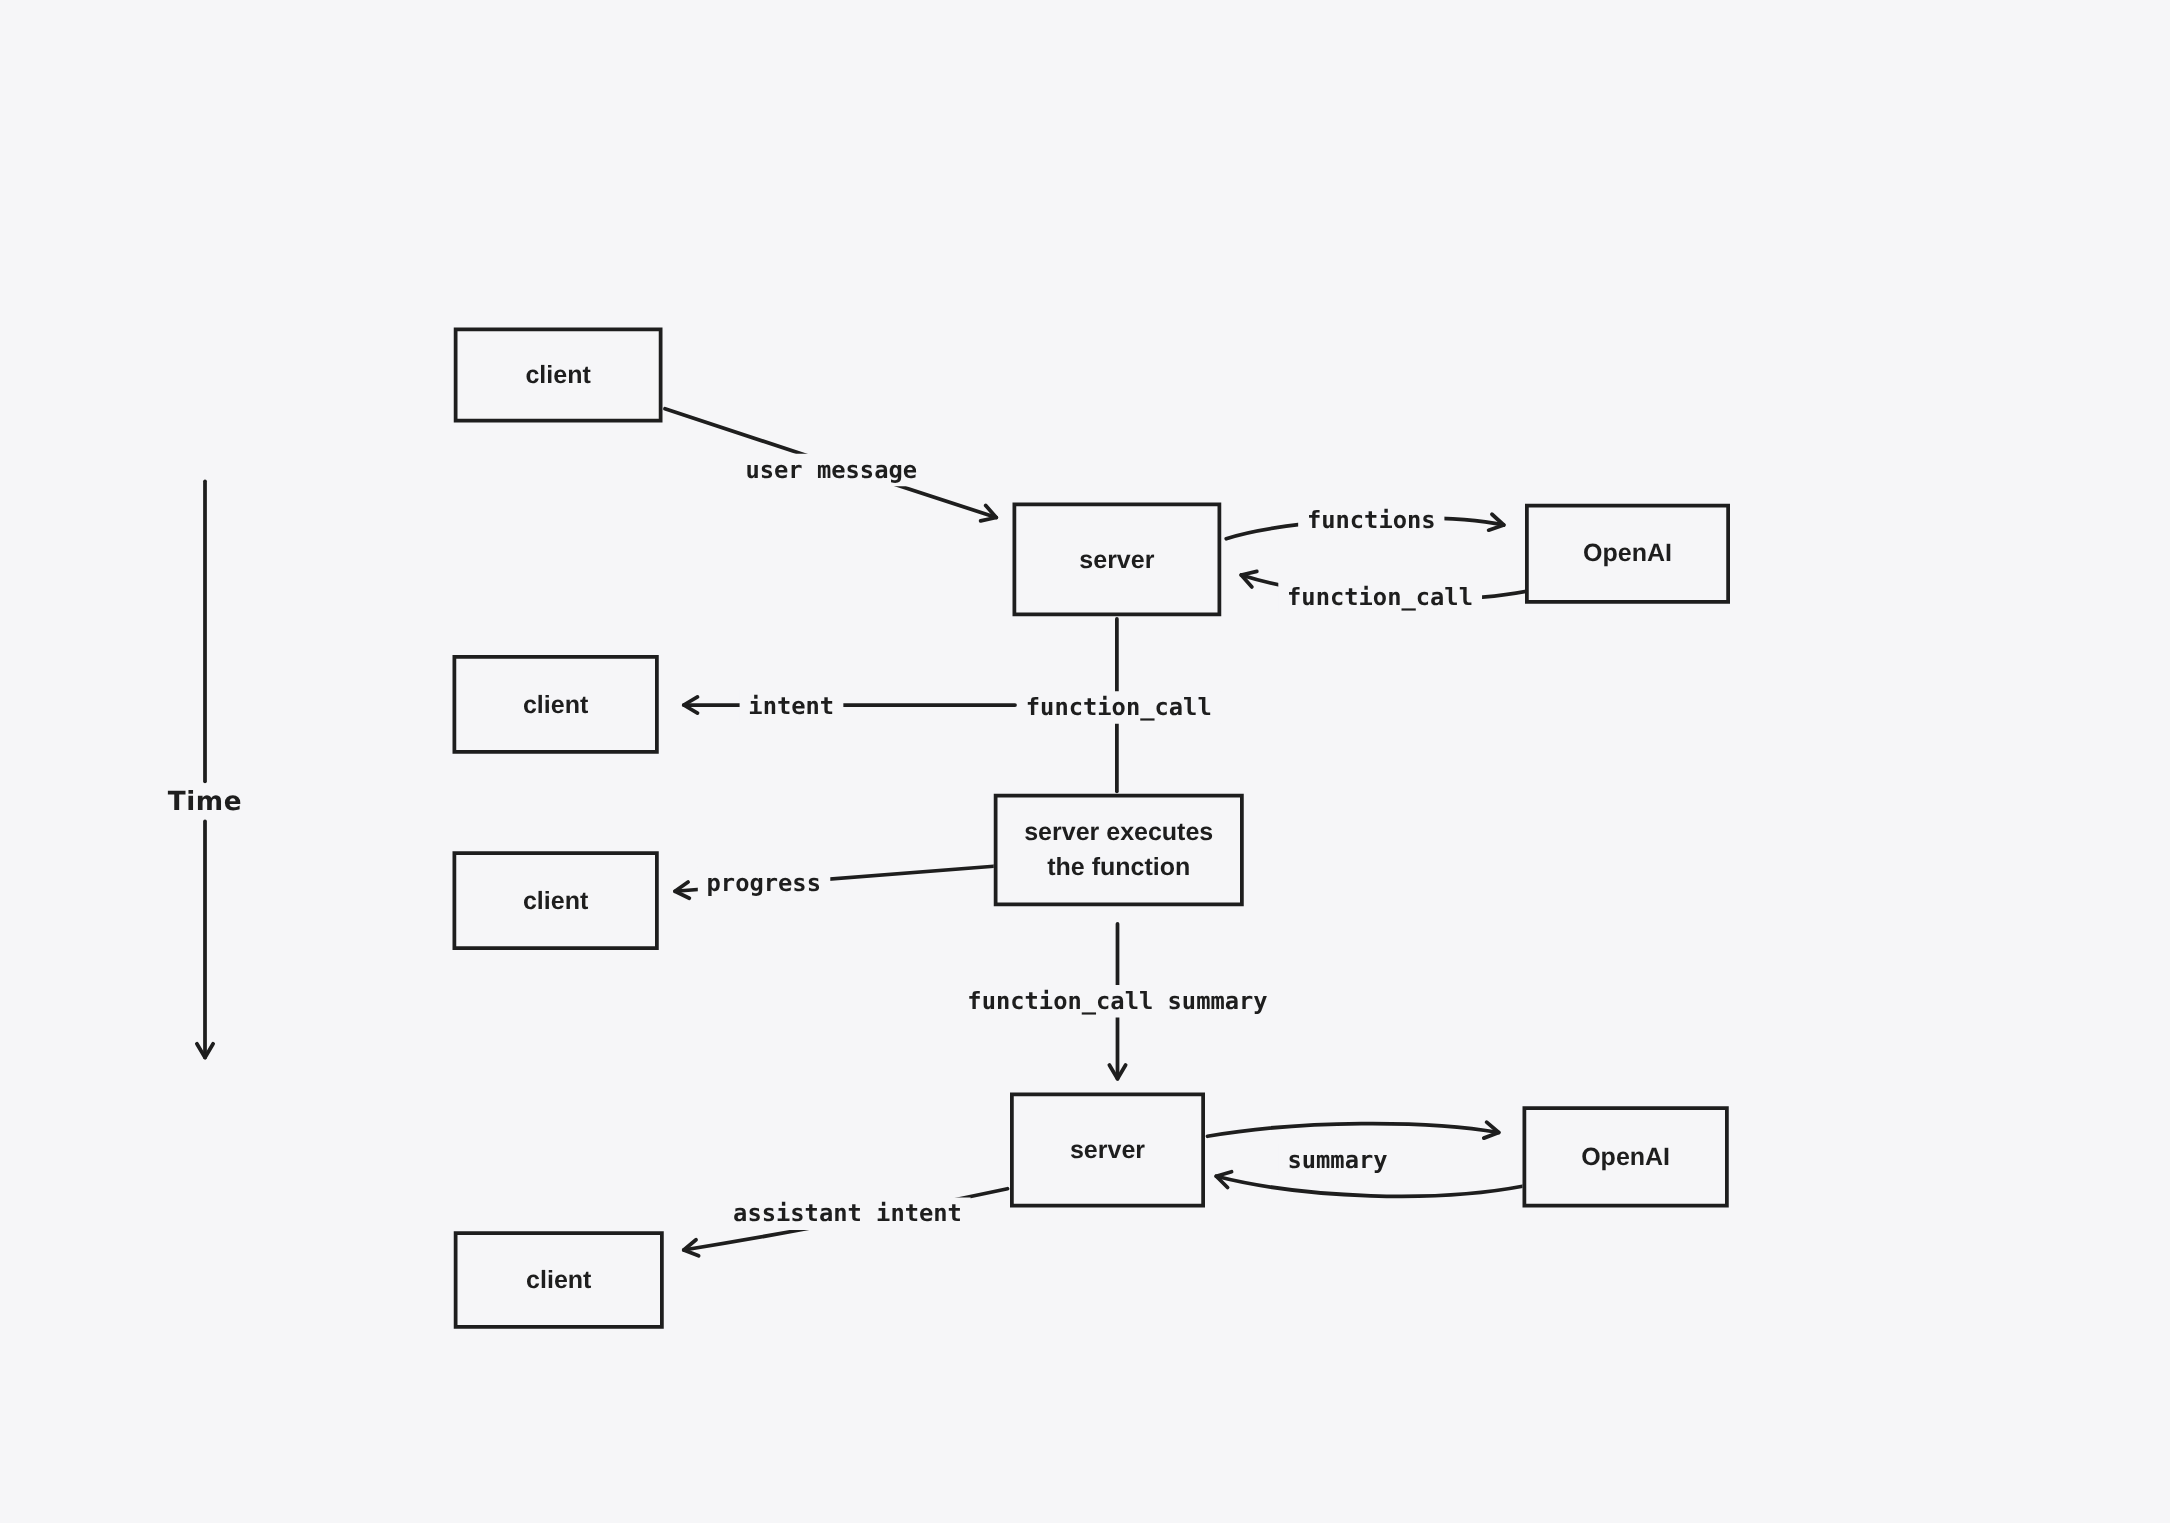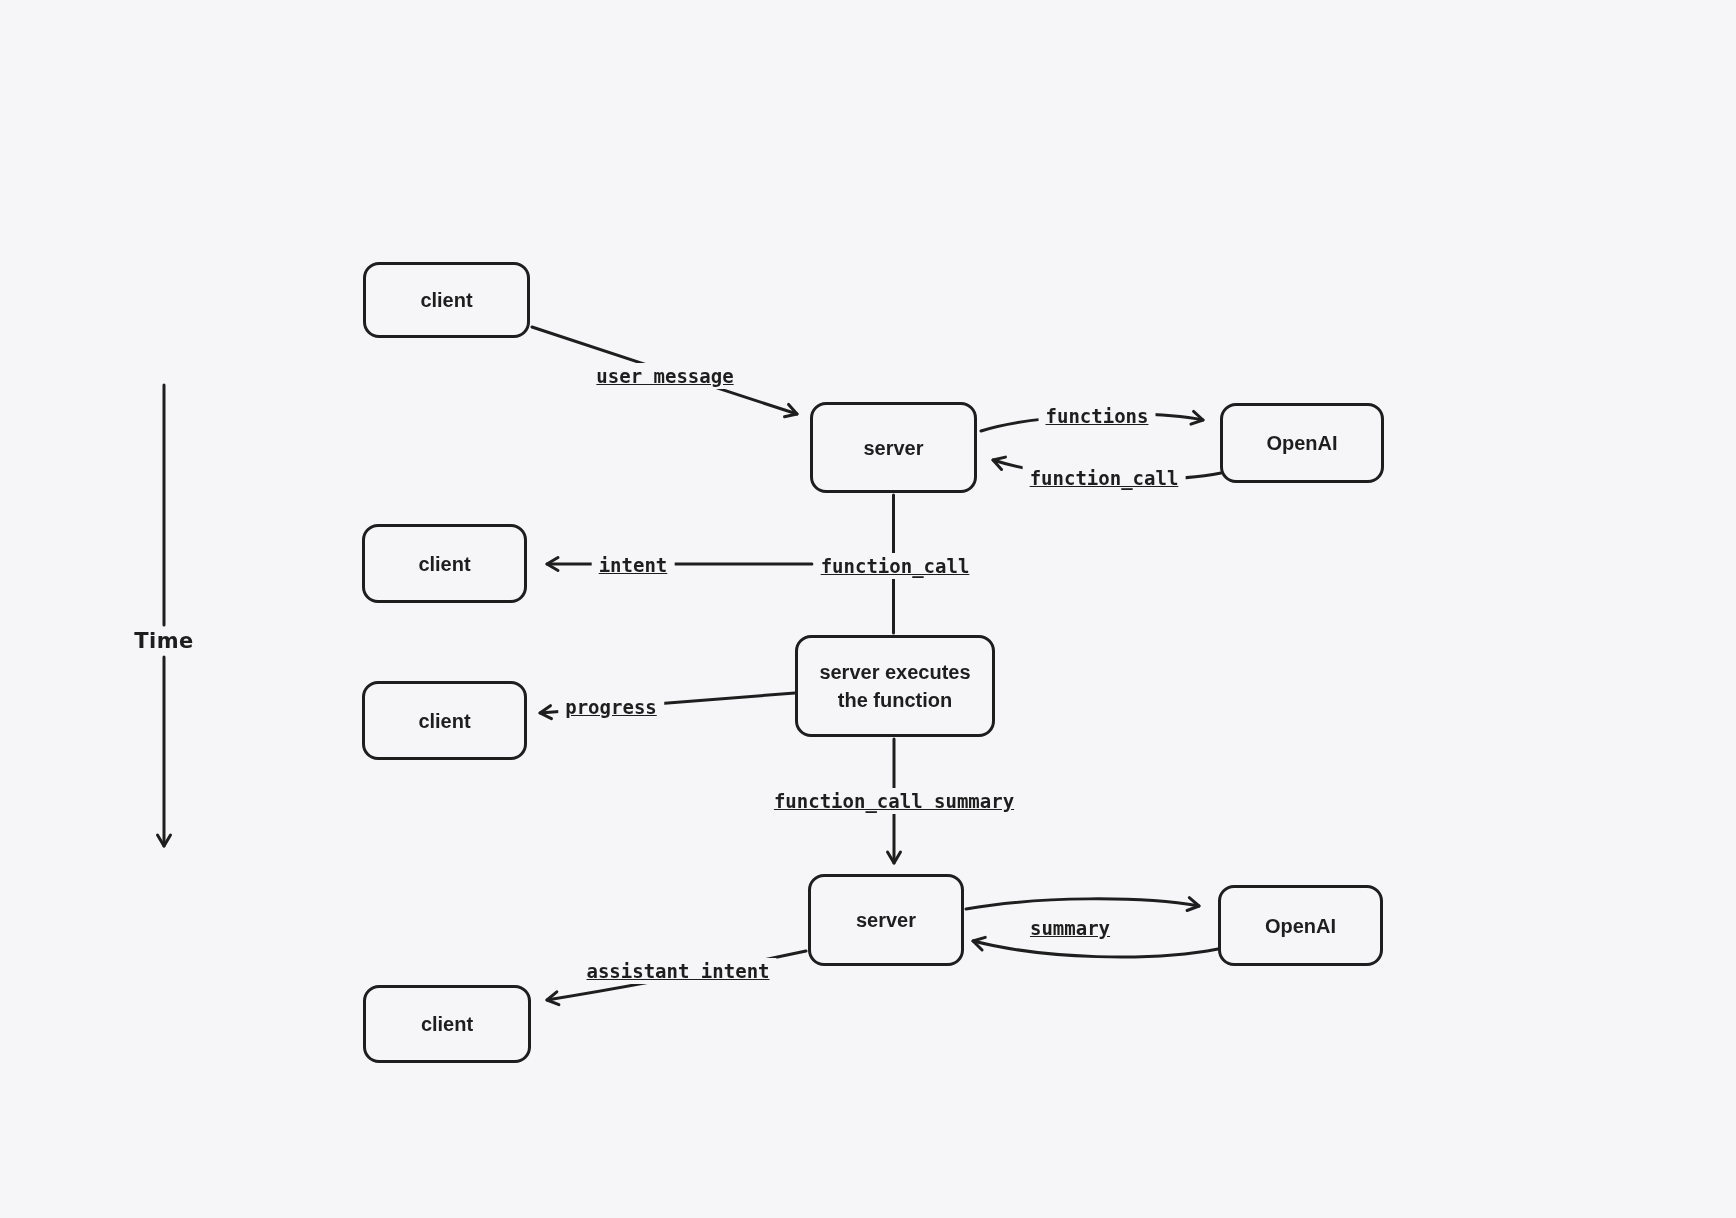"client" .node { border-radius: 16px -> 0 }
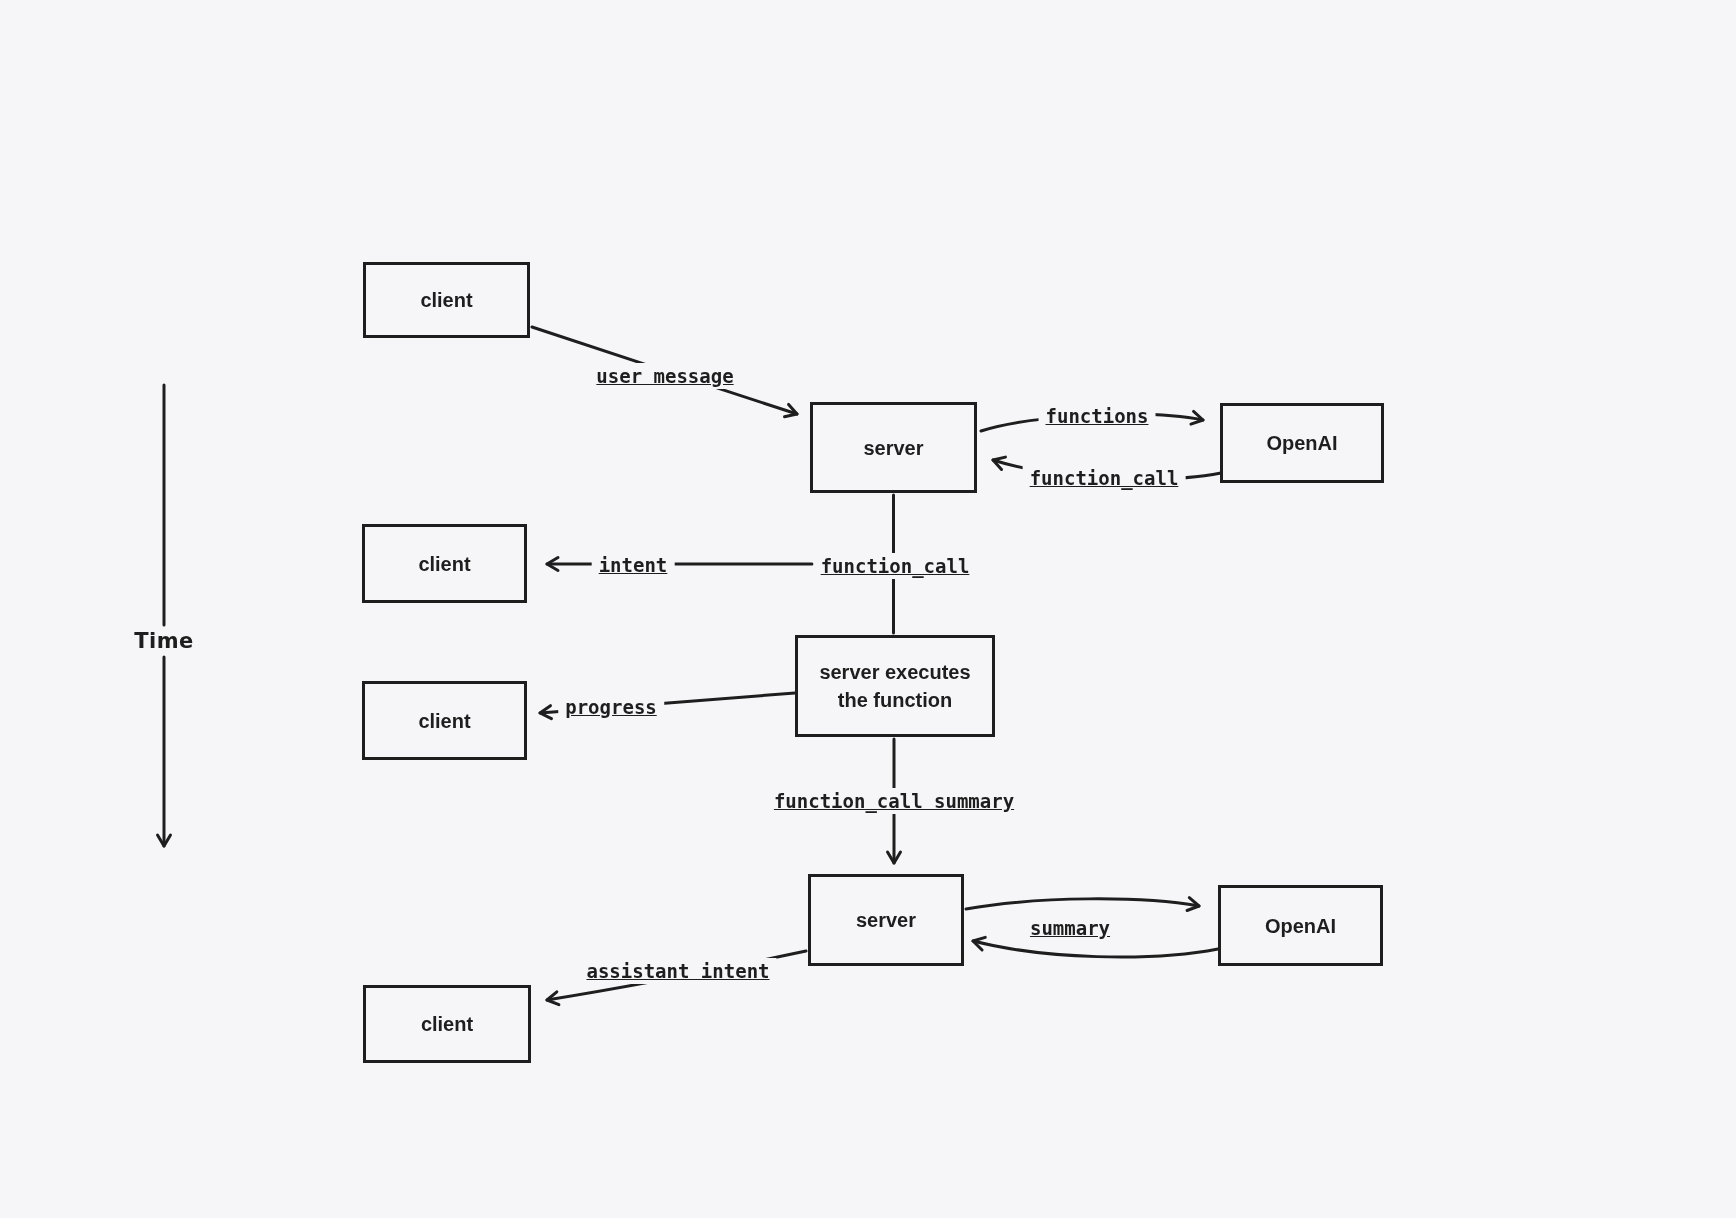"user message" .edge-label { text-decoration: underline -> none }
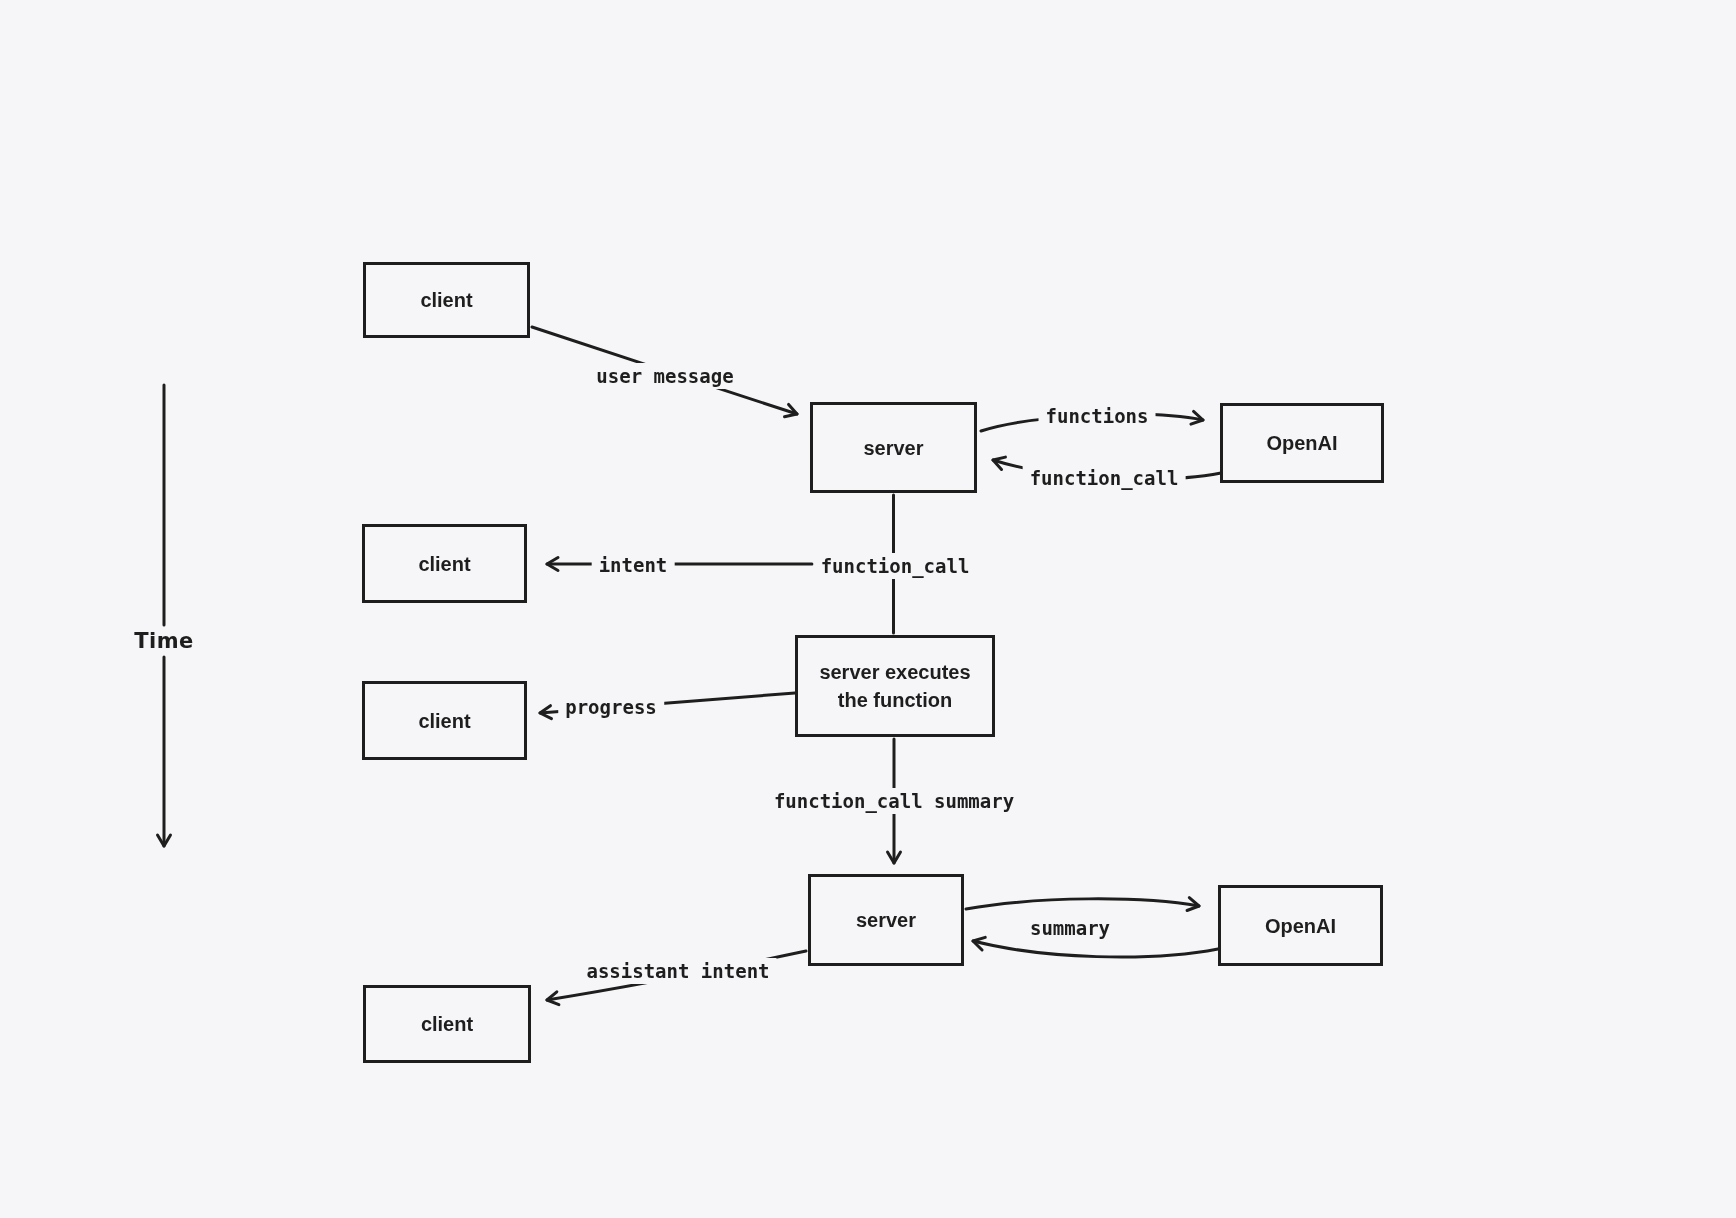"server executes the function" div.node { height: 102px -> 90px }
